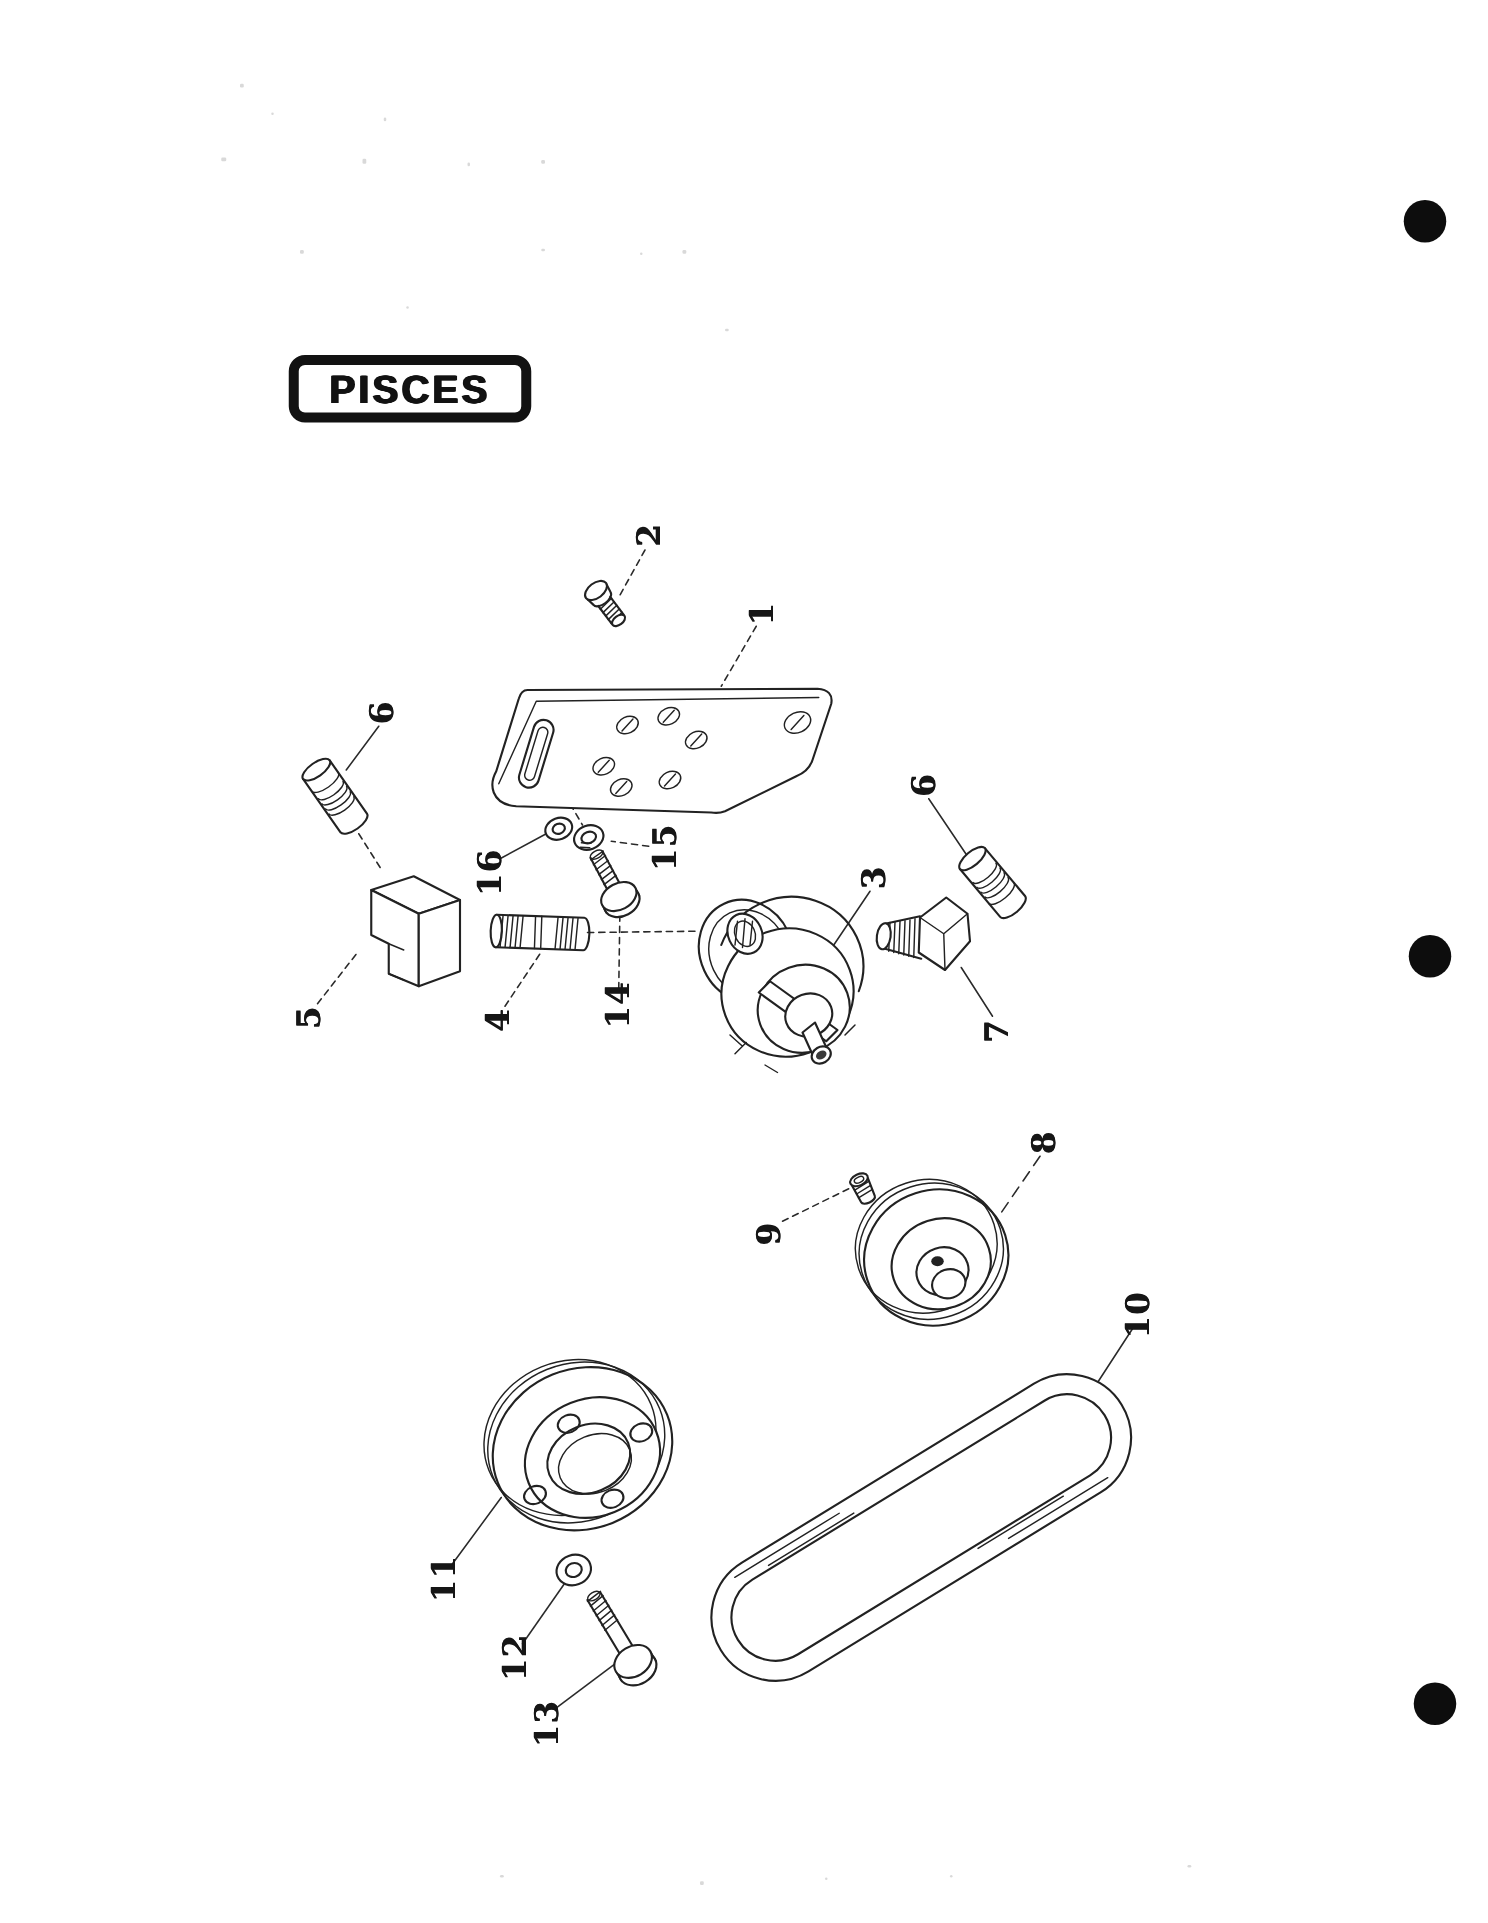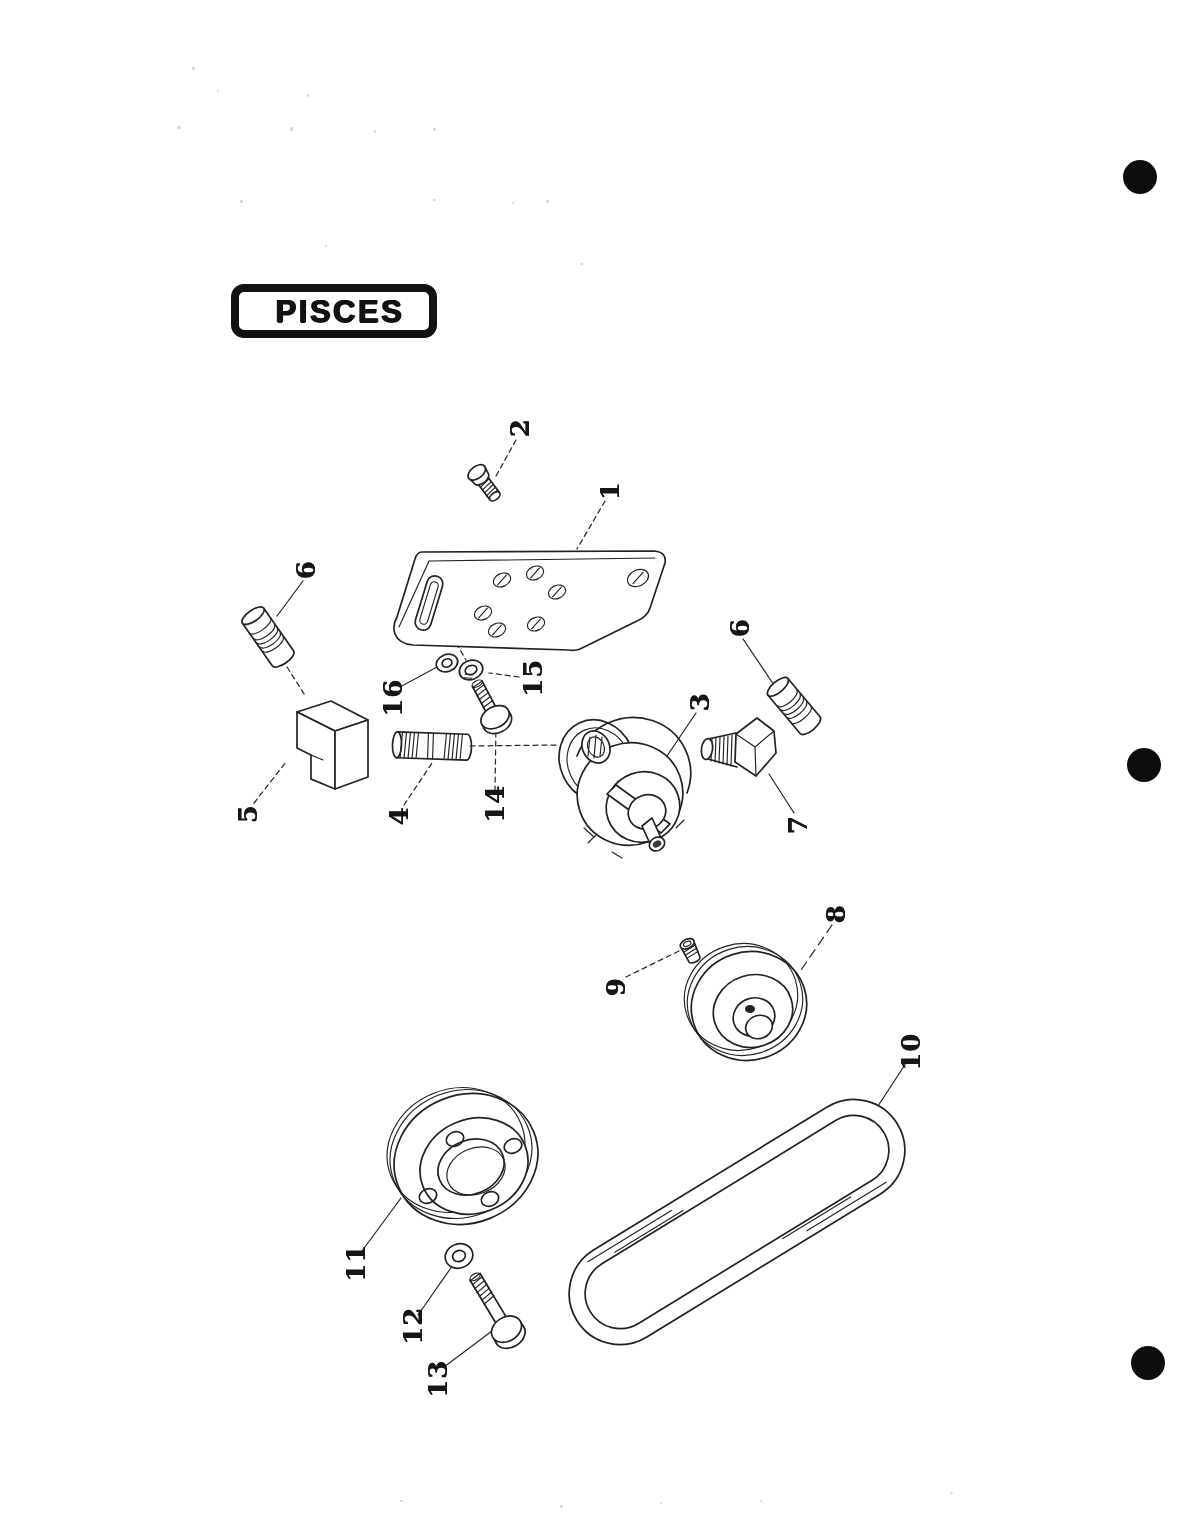"PISCES" .logo { padding-left: 12px -> none }
